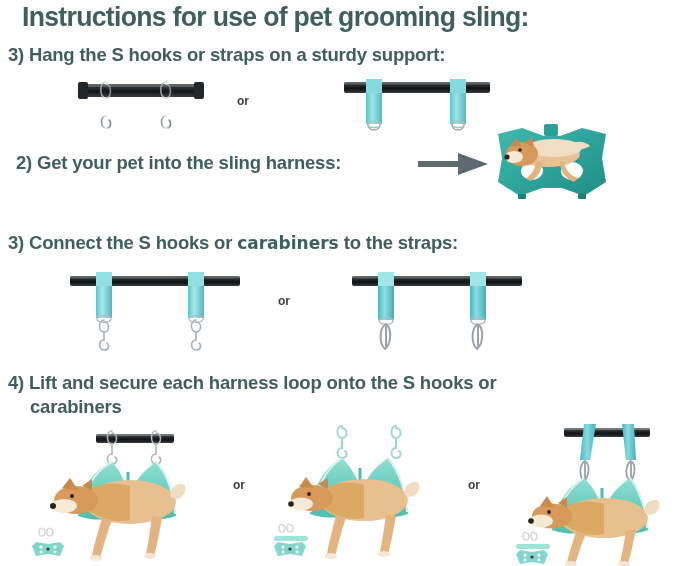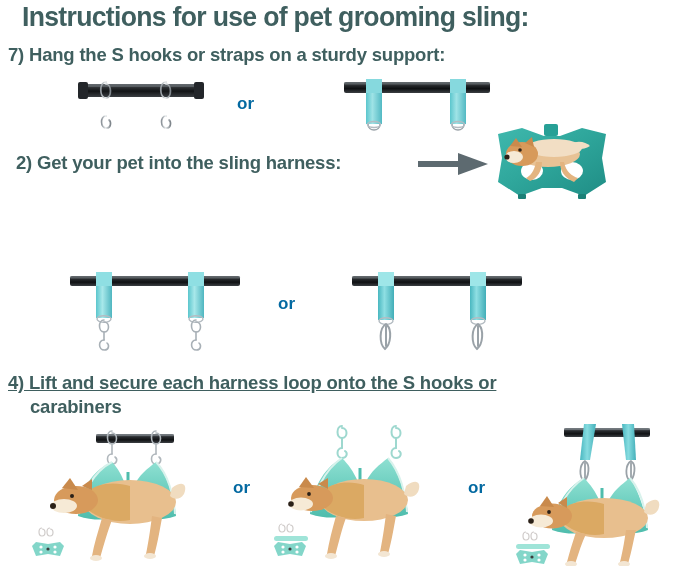"7) Hang the S hooks" div.step { text: 7 -> 3 }
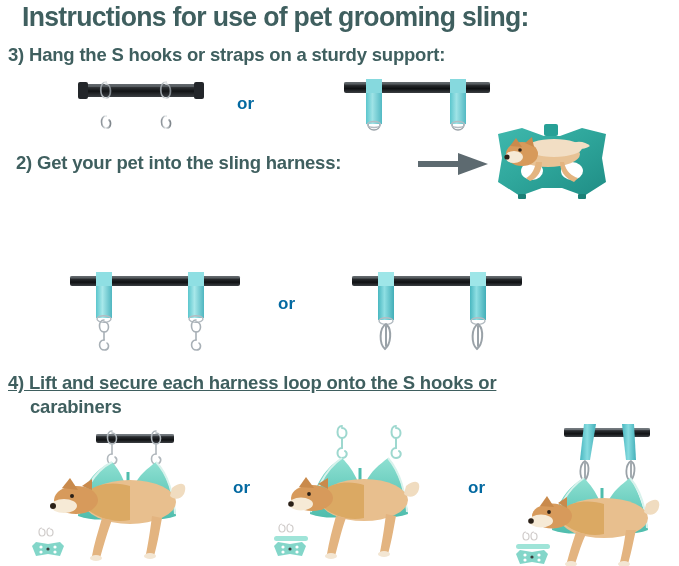"or" .or { color: #0369a1 -> #404040; font-size: 17px -> 12px }
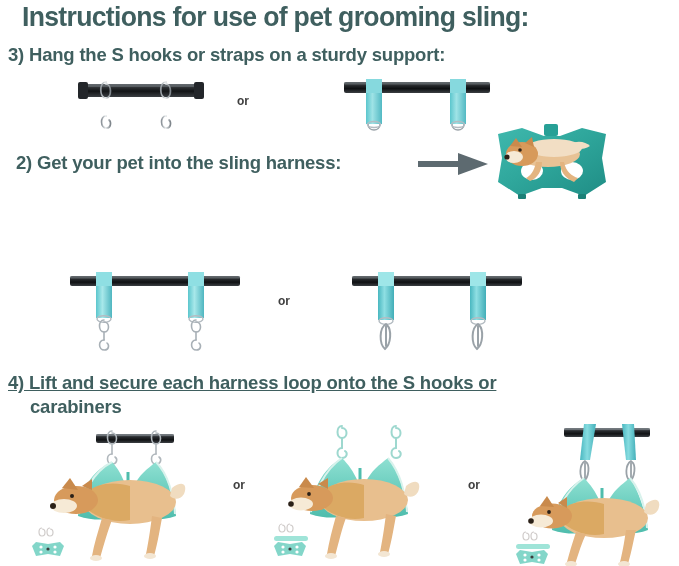"3) Connect the S hooks" div.step { html: none -> <div> <span>3) Connect the S hooks or</span> <span>carabiners</span> <span>to the straps:</span> </div> }
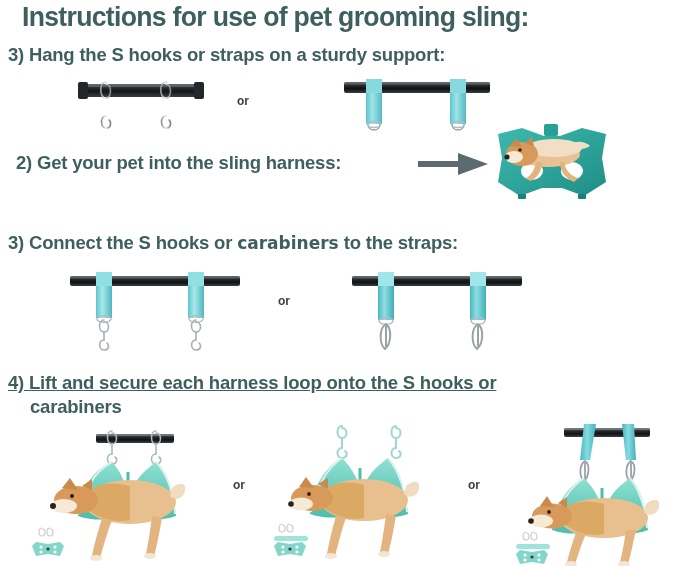"4) Lift and secure each" div.step { text-decoration: underline -> none }
